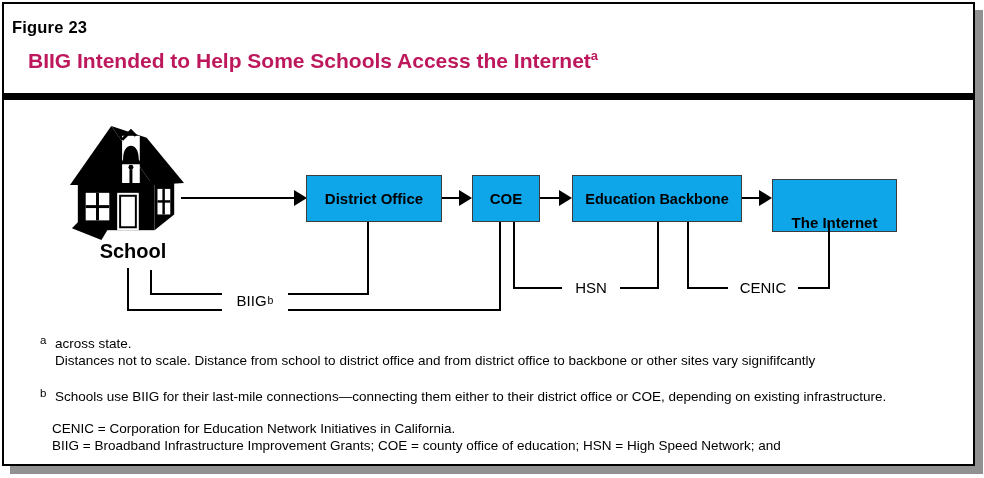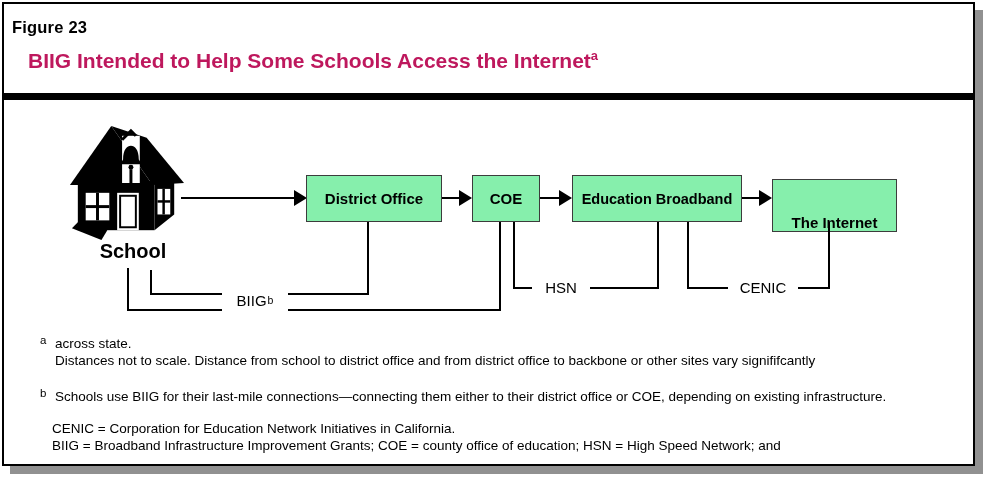"District Office" .node { background: #86efac -> #0ea5e9 }
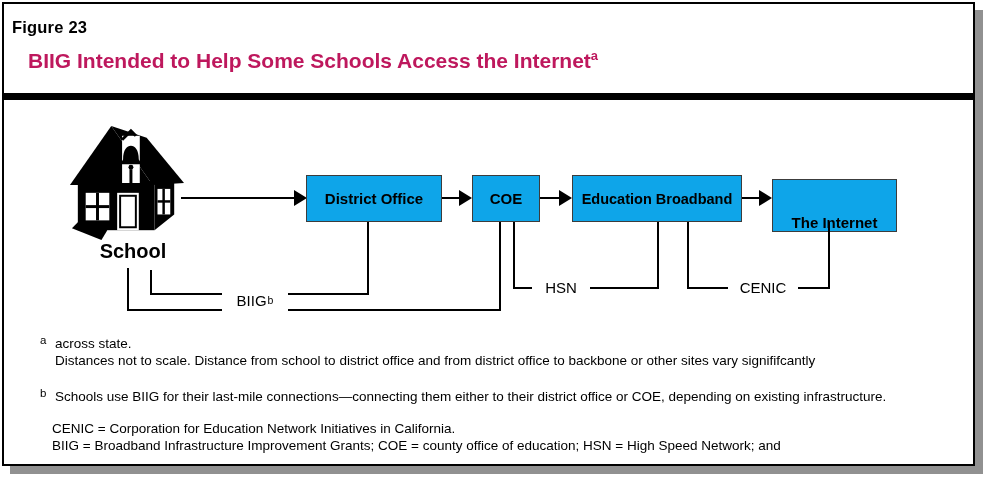"Education Broadband" span { text: Broadband -> Backbone }
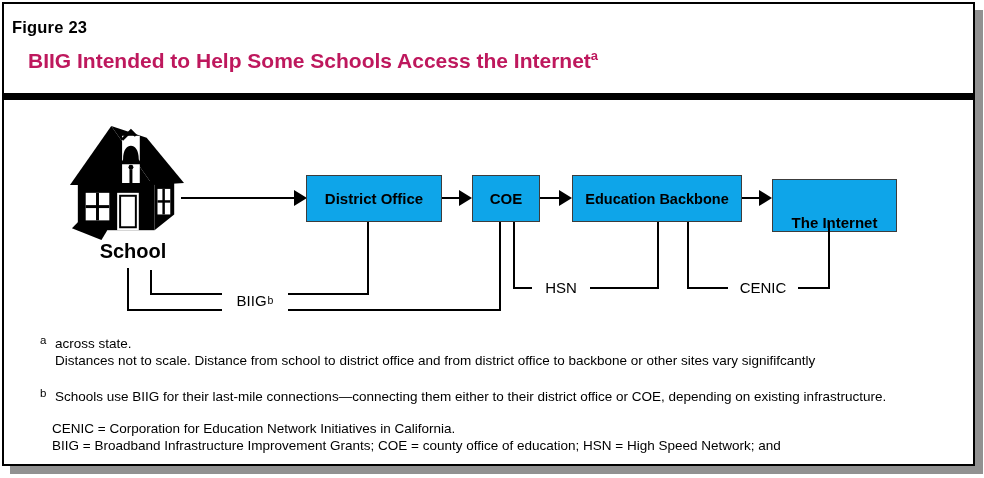"HSN" div.link-label { left: 528px -> 558px }
